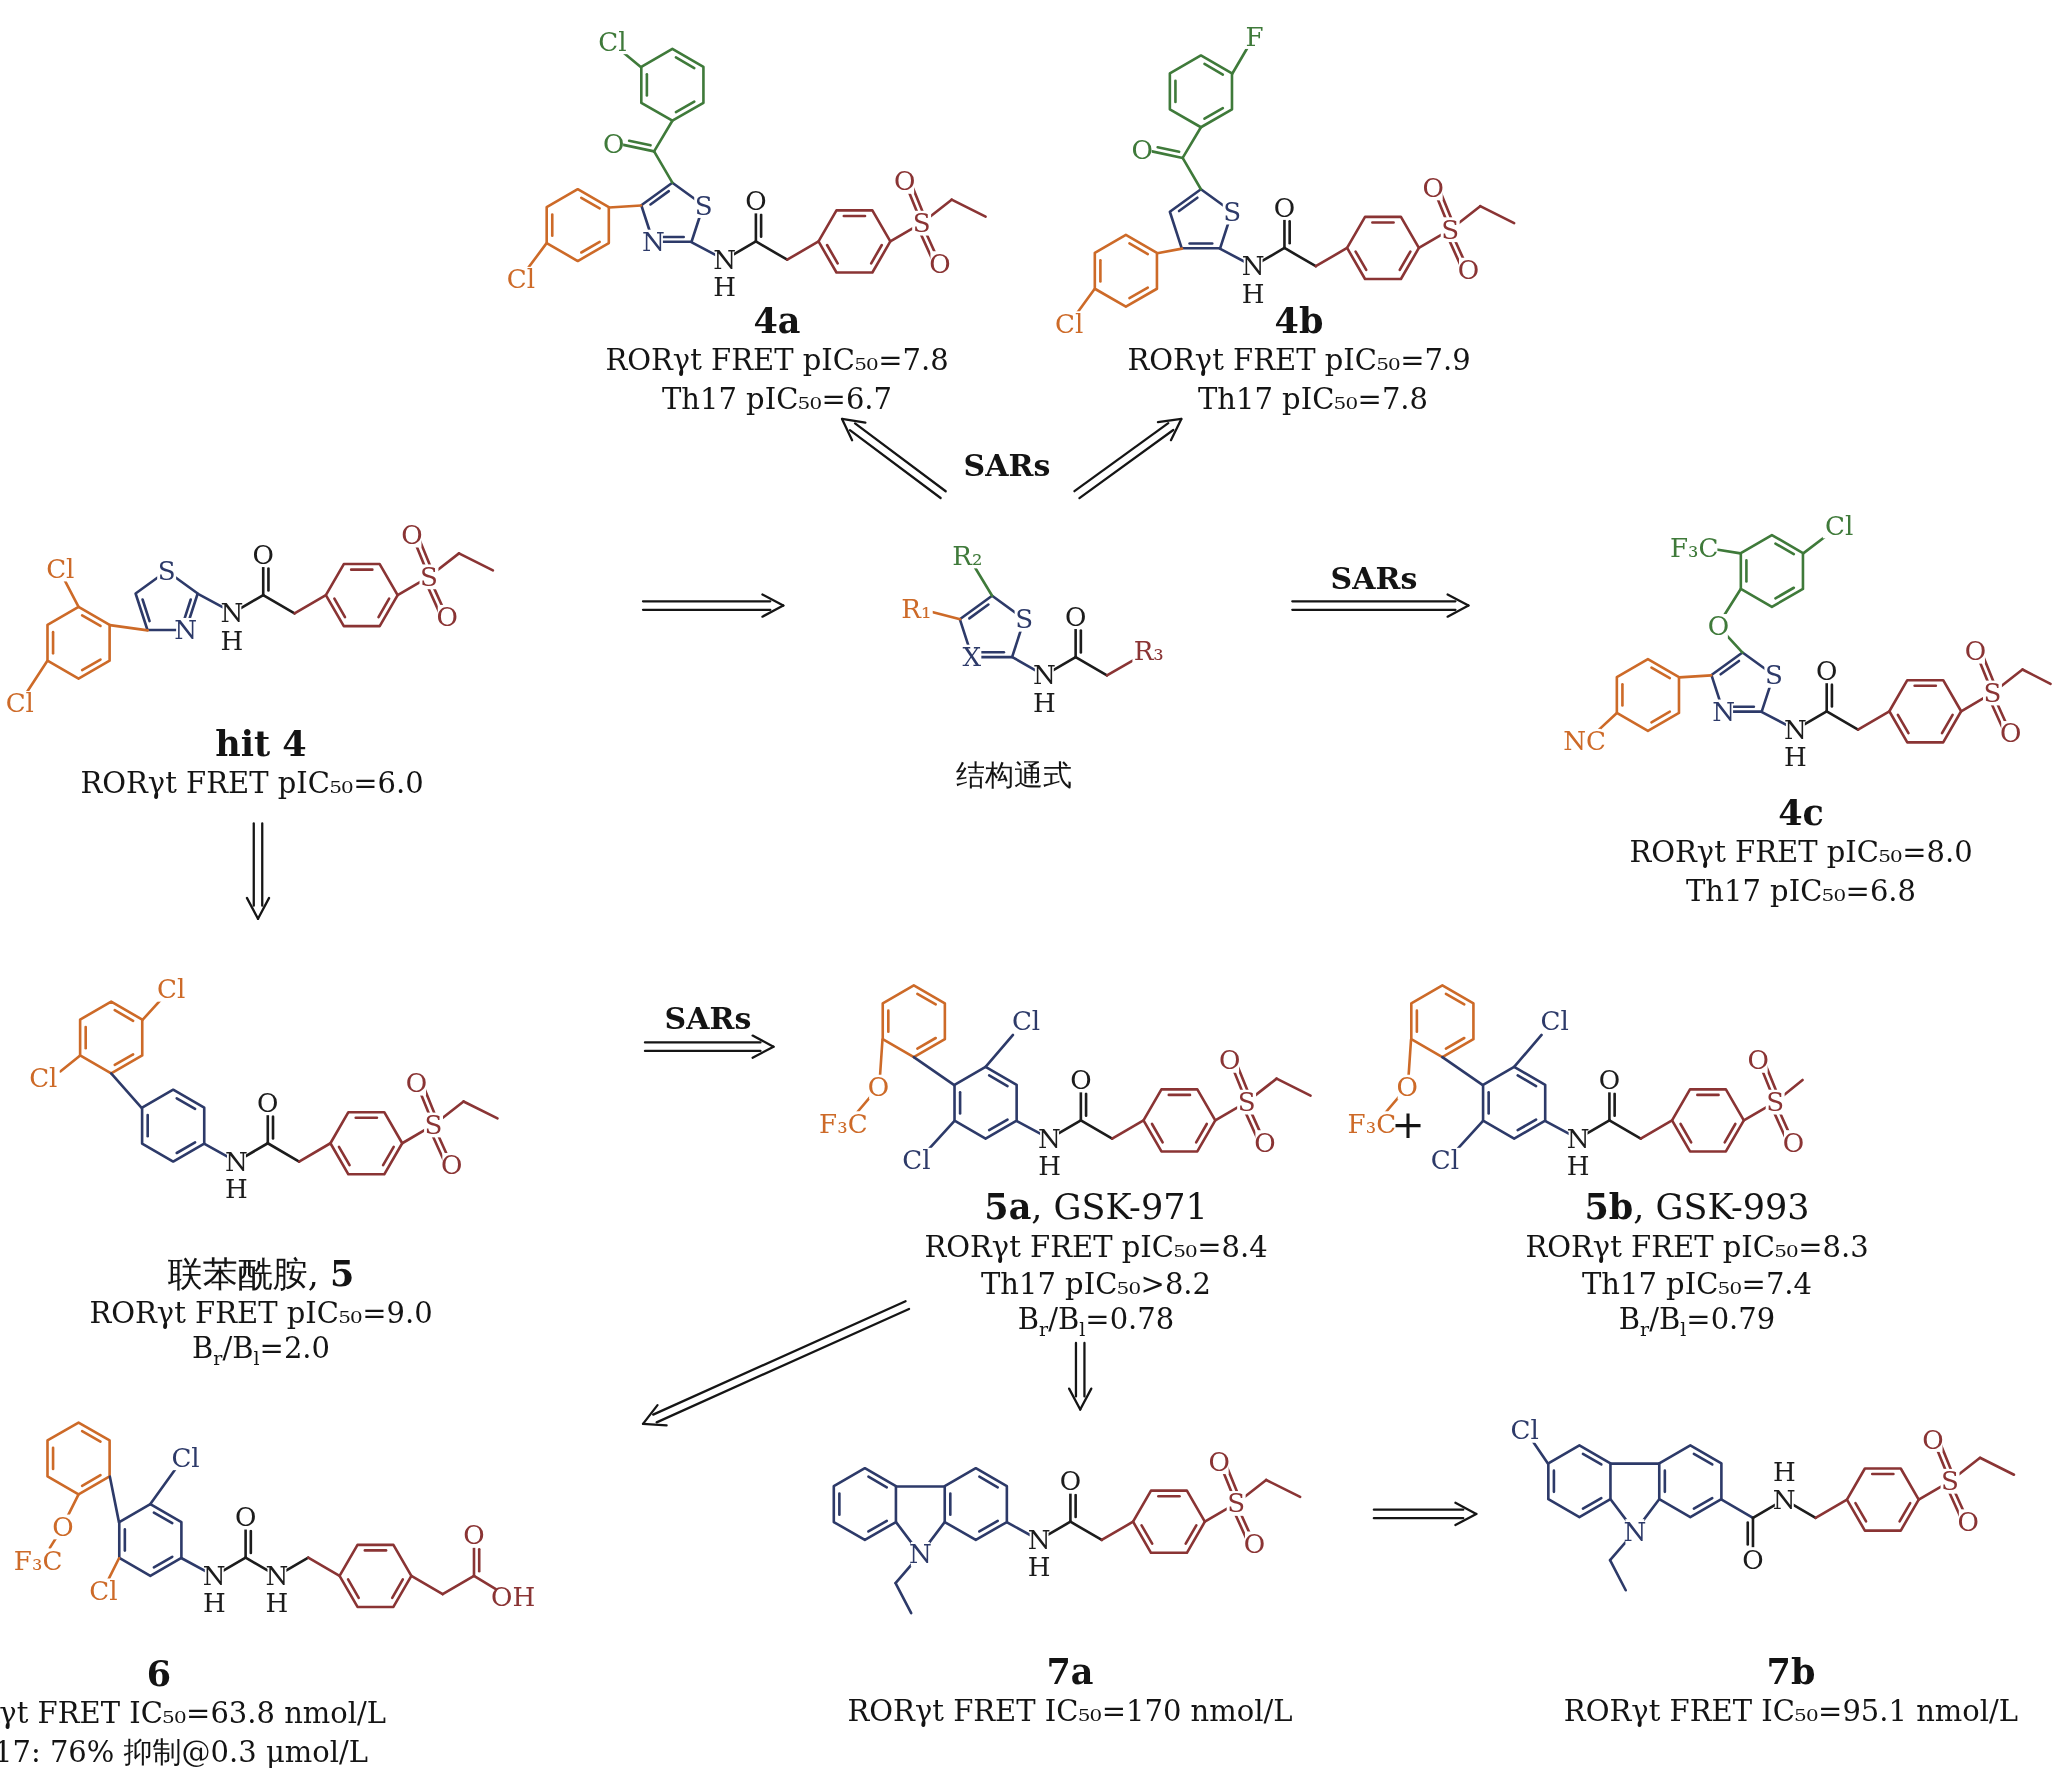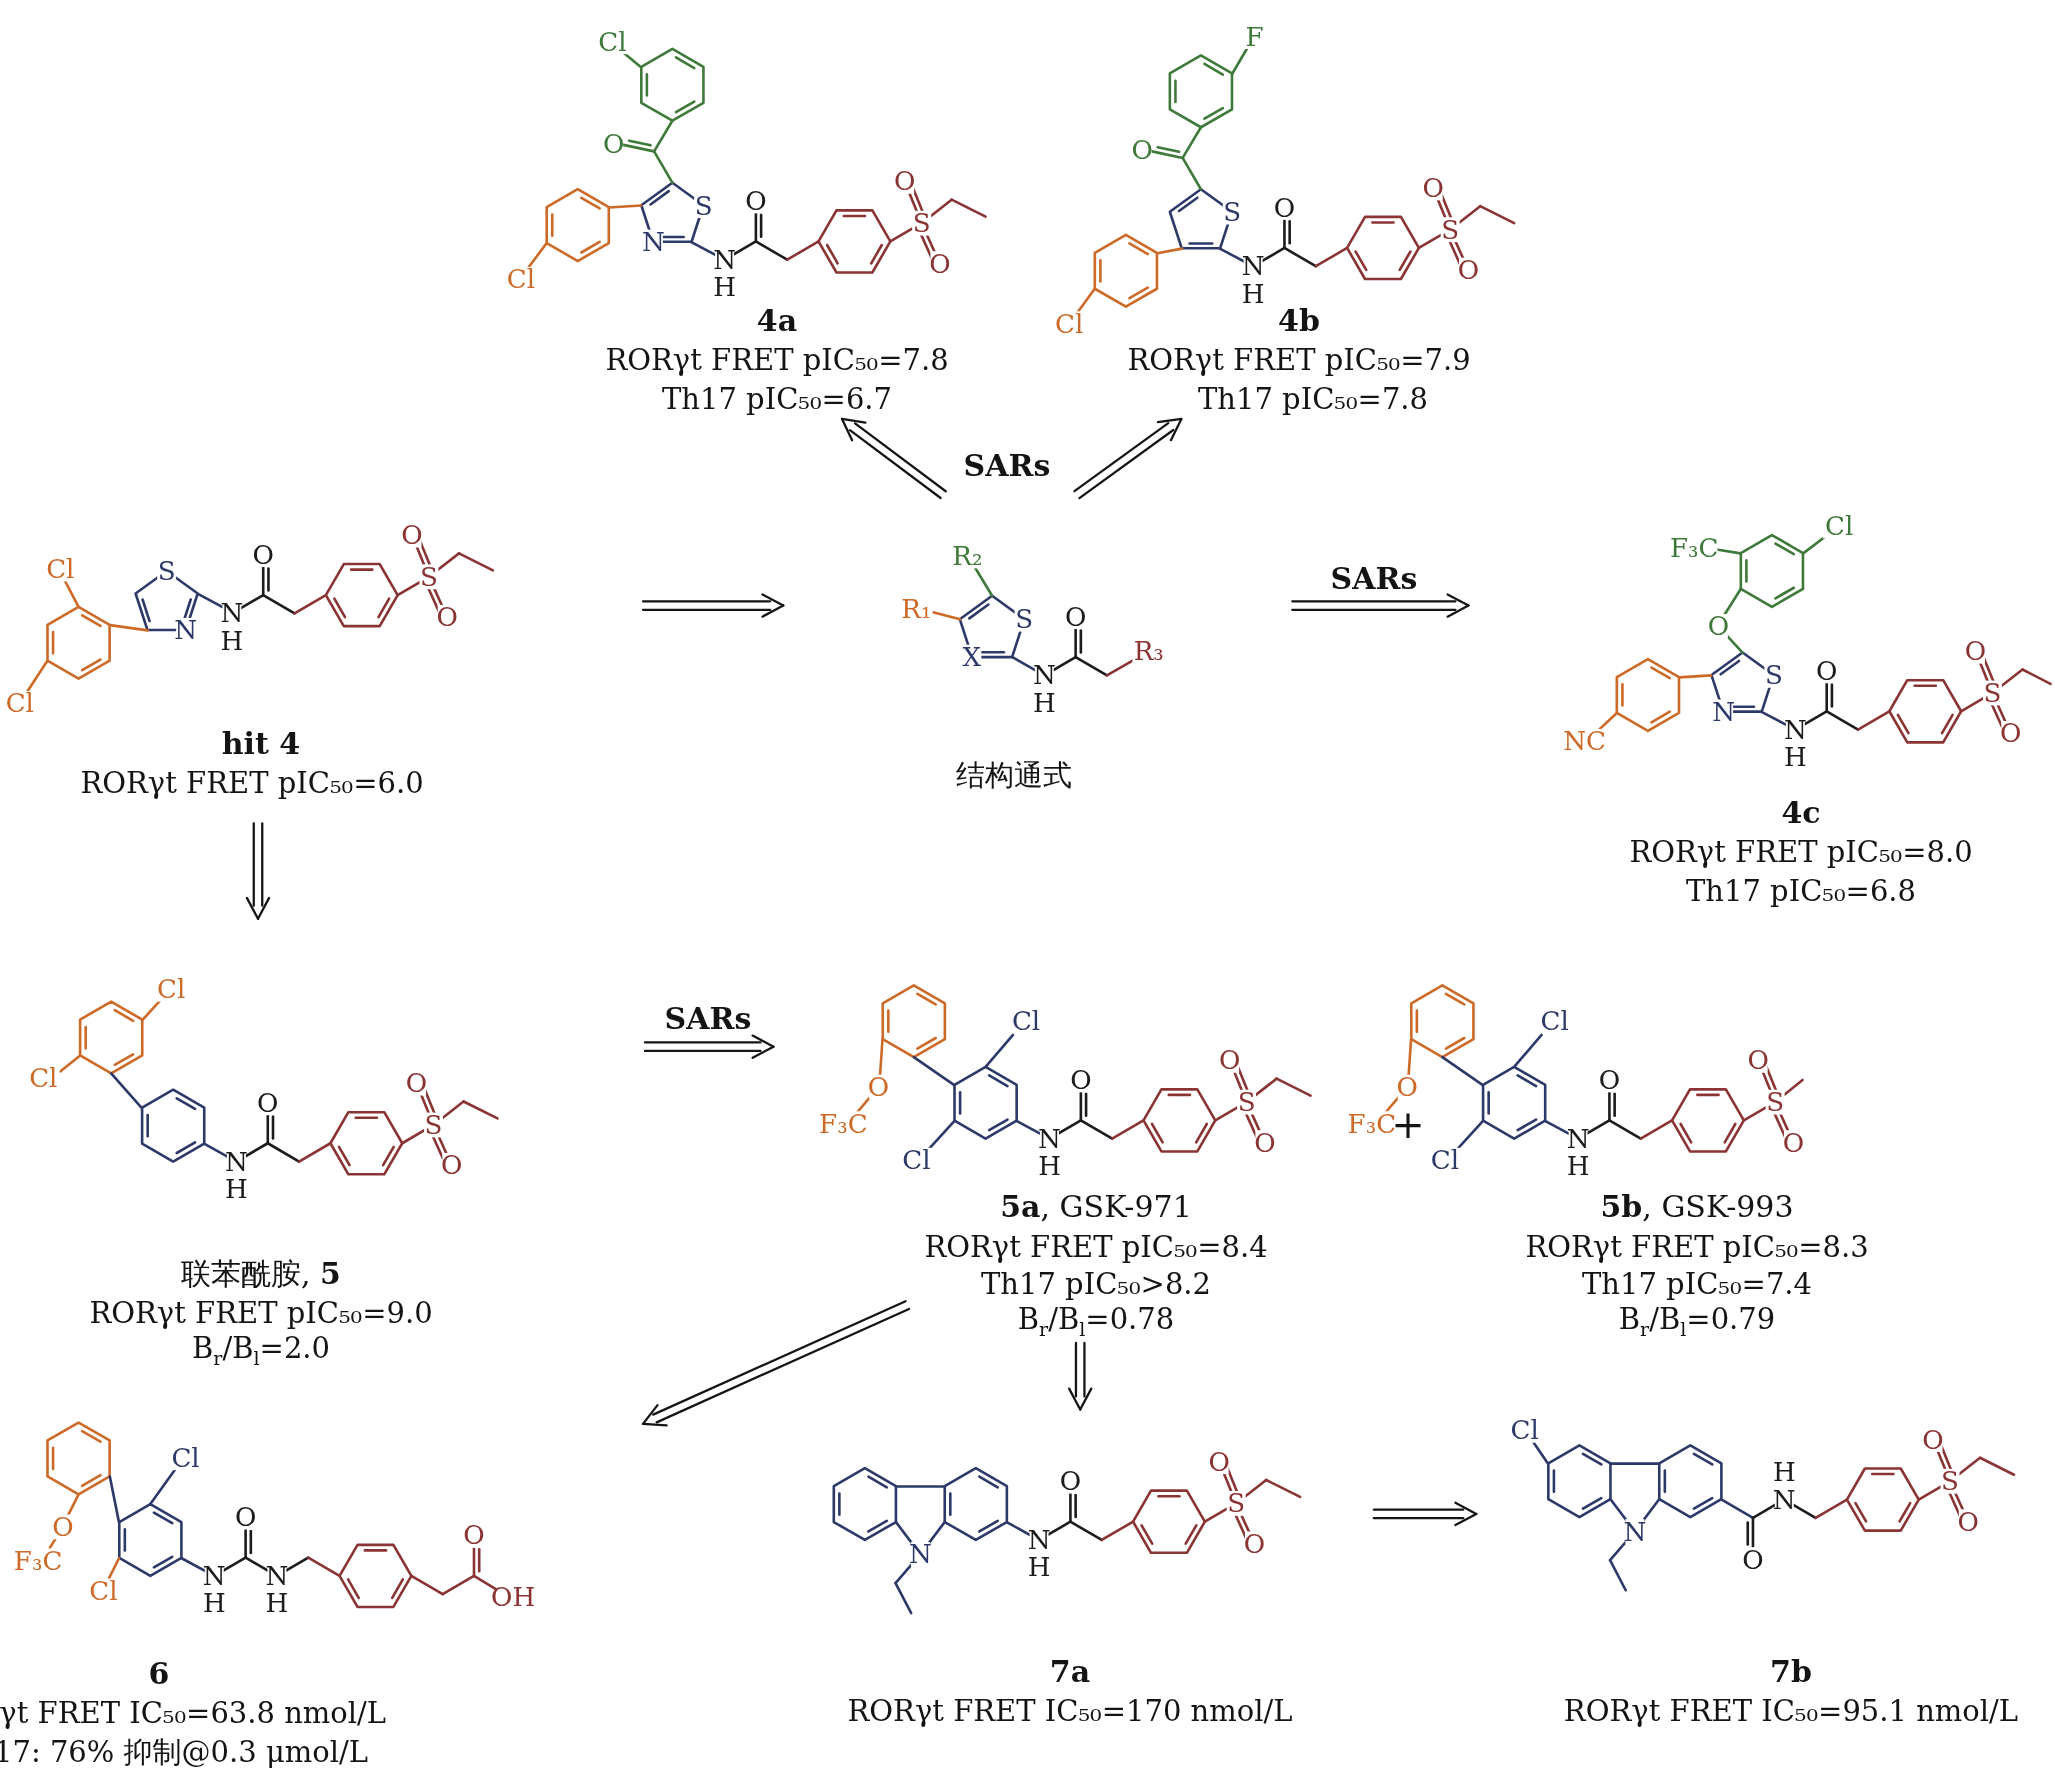"4a" .cap.name { font-size: 30px -> 35px }
